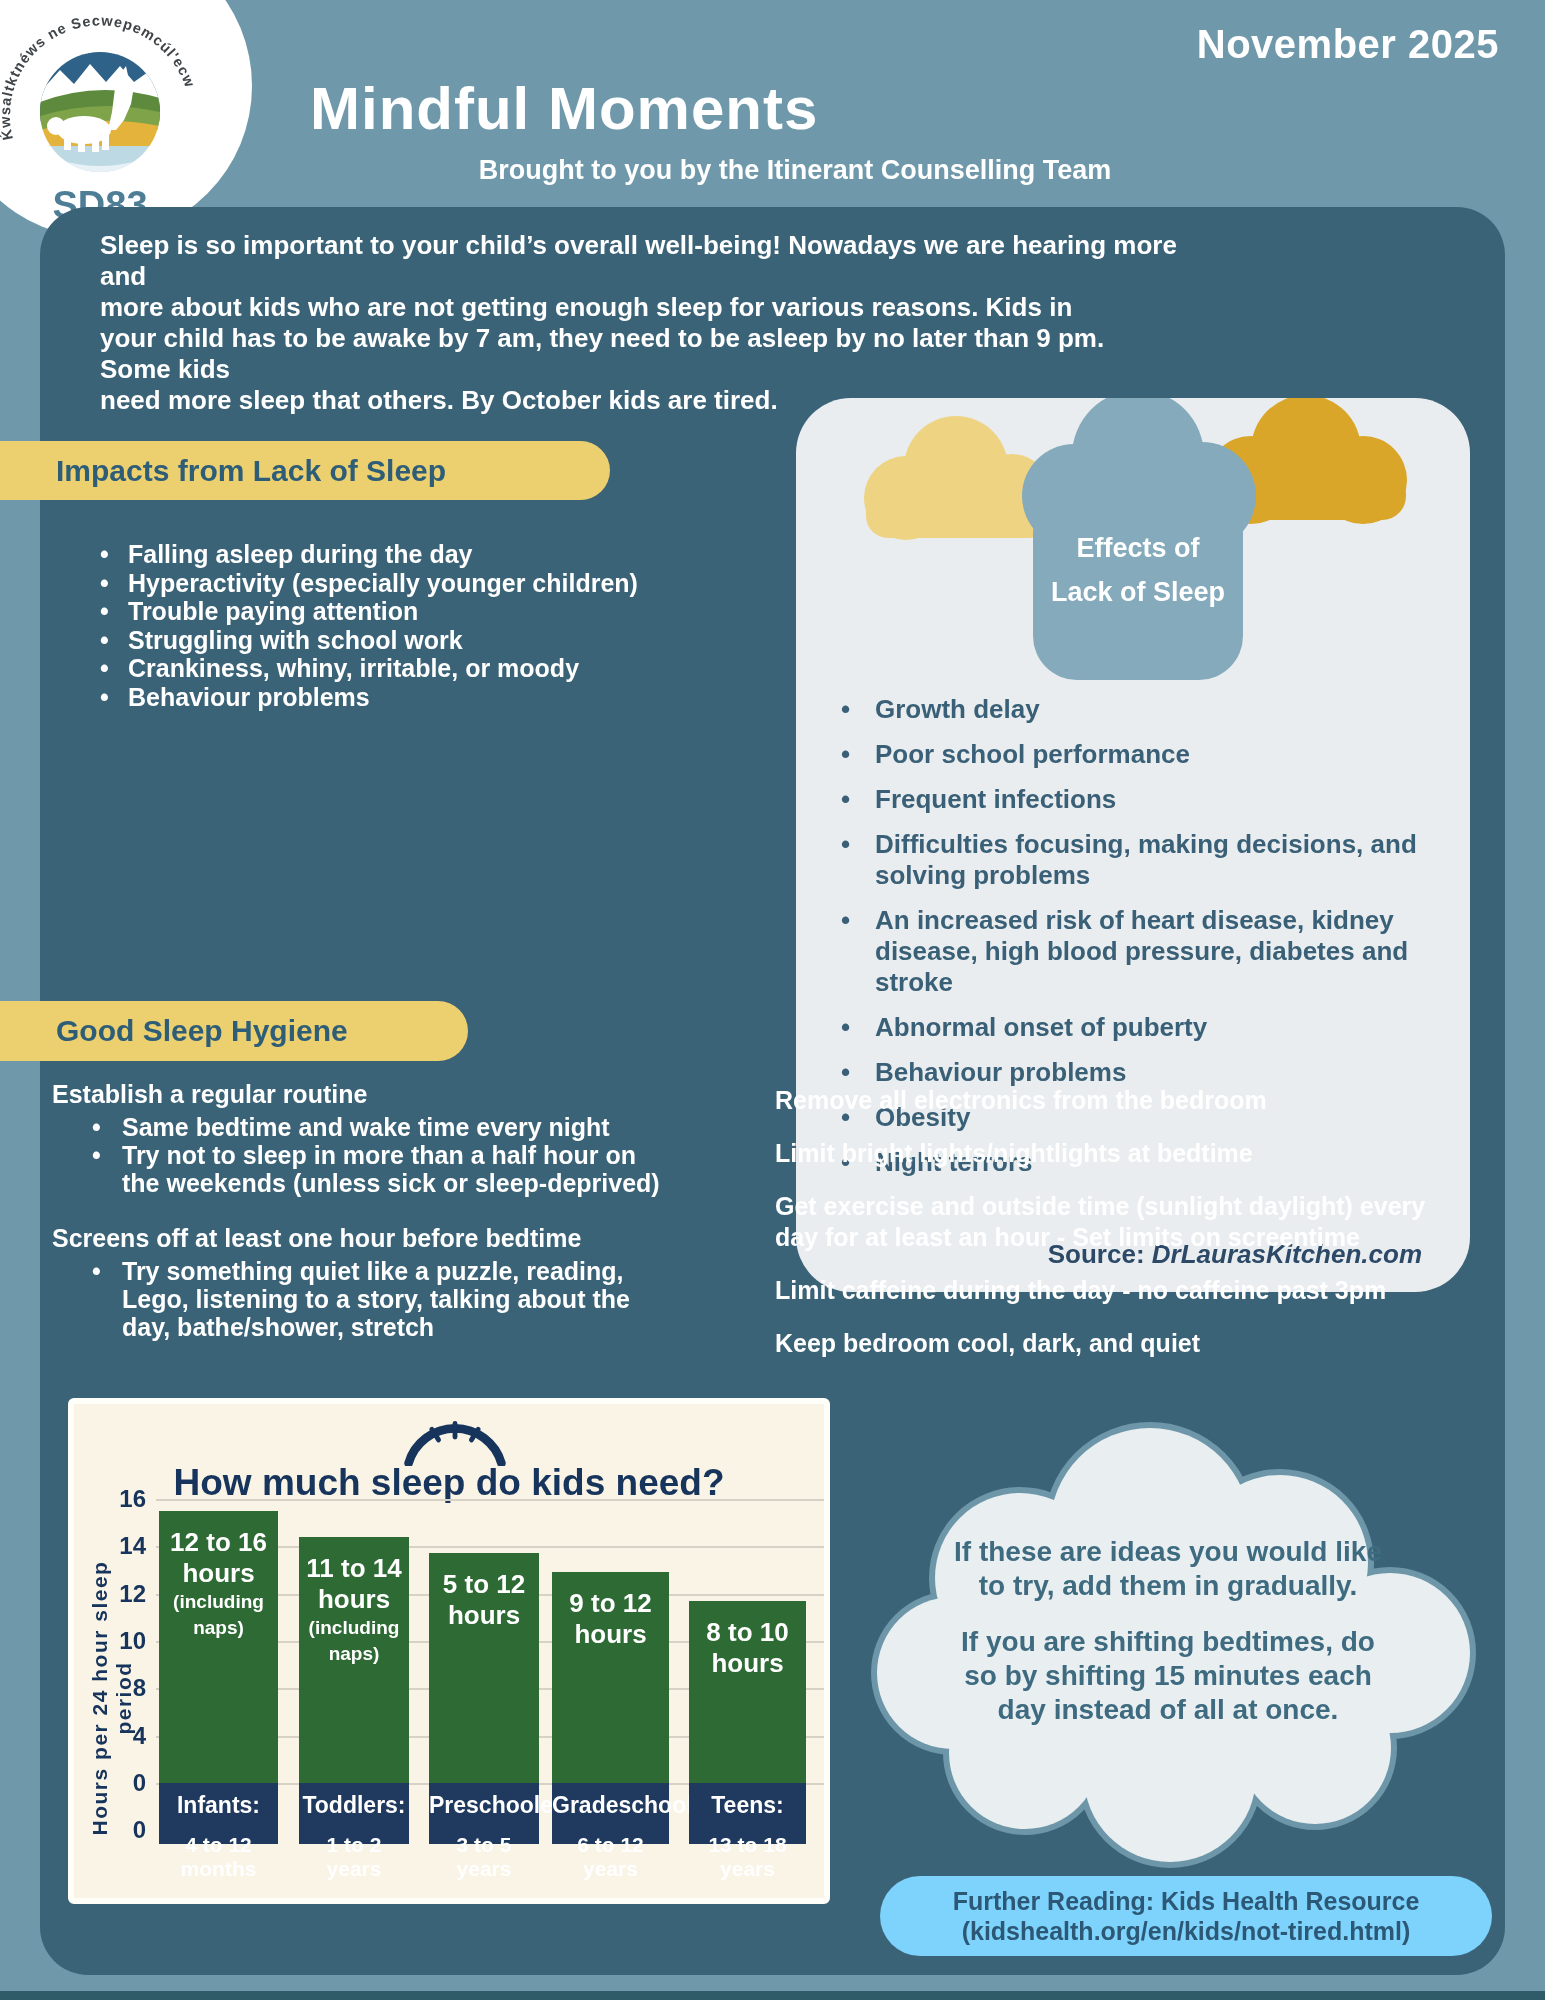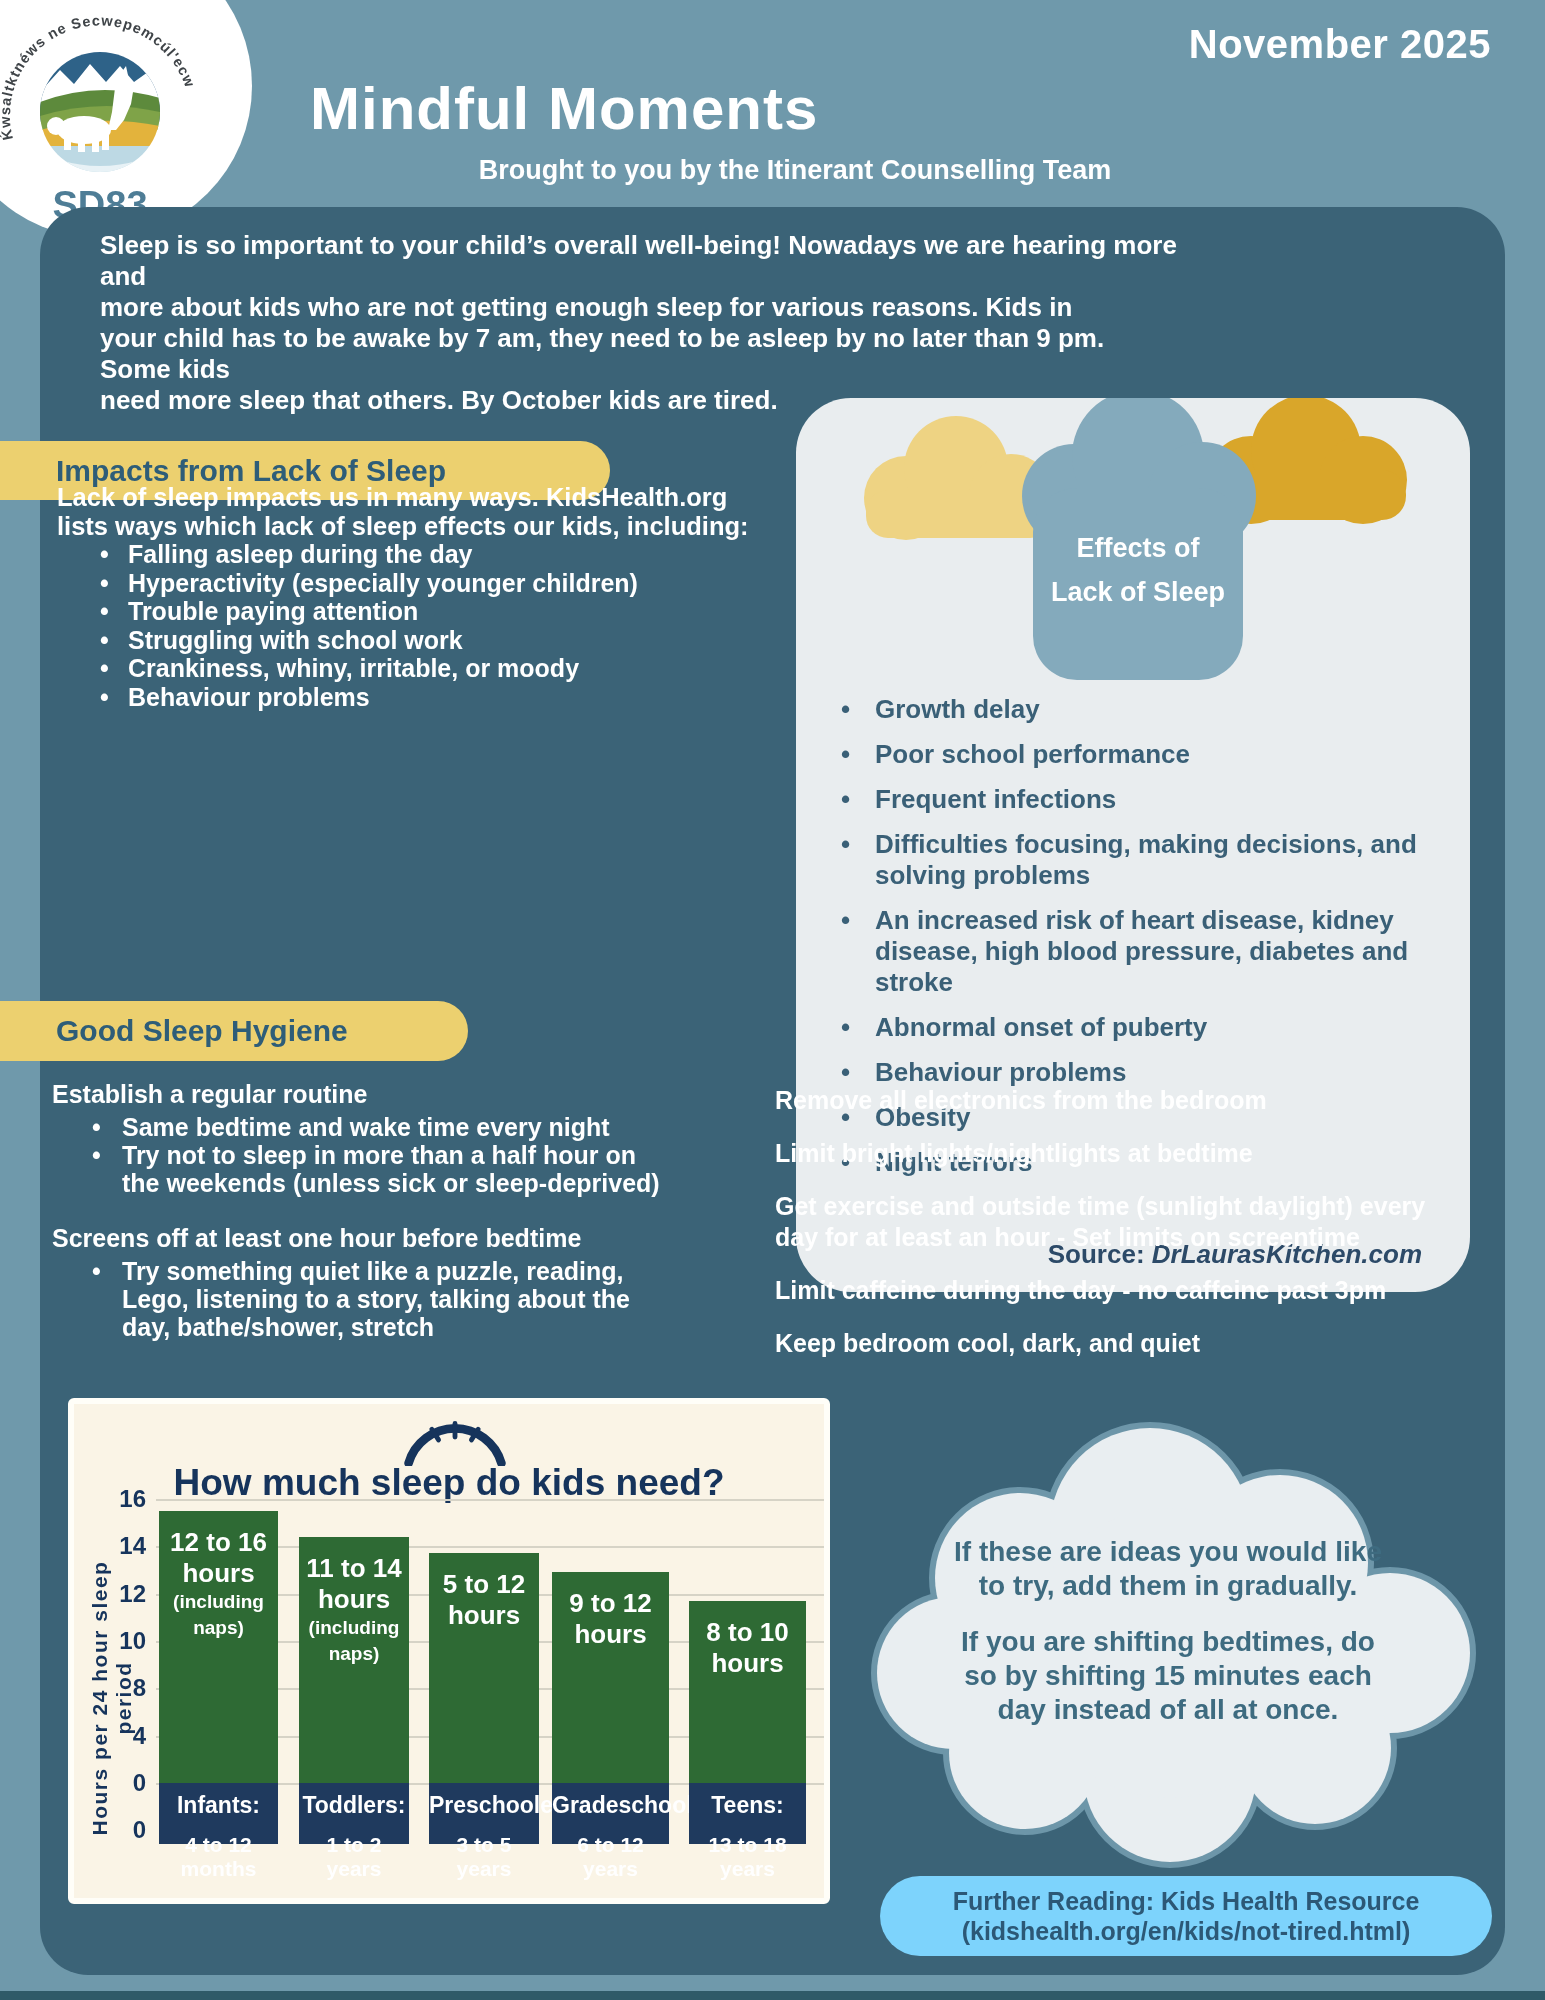"November 2025" .date { right: 54px -> 46px }
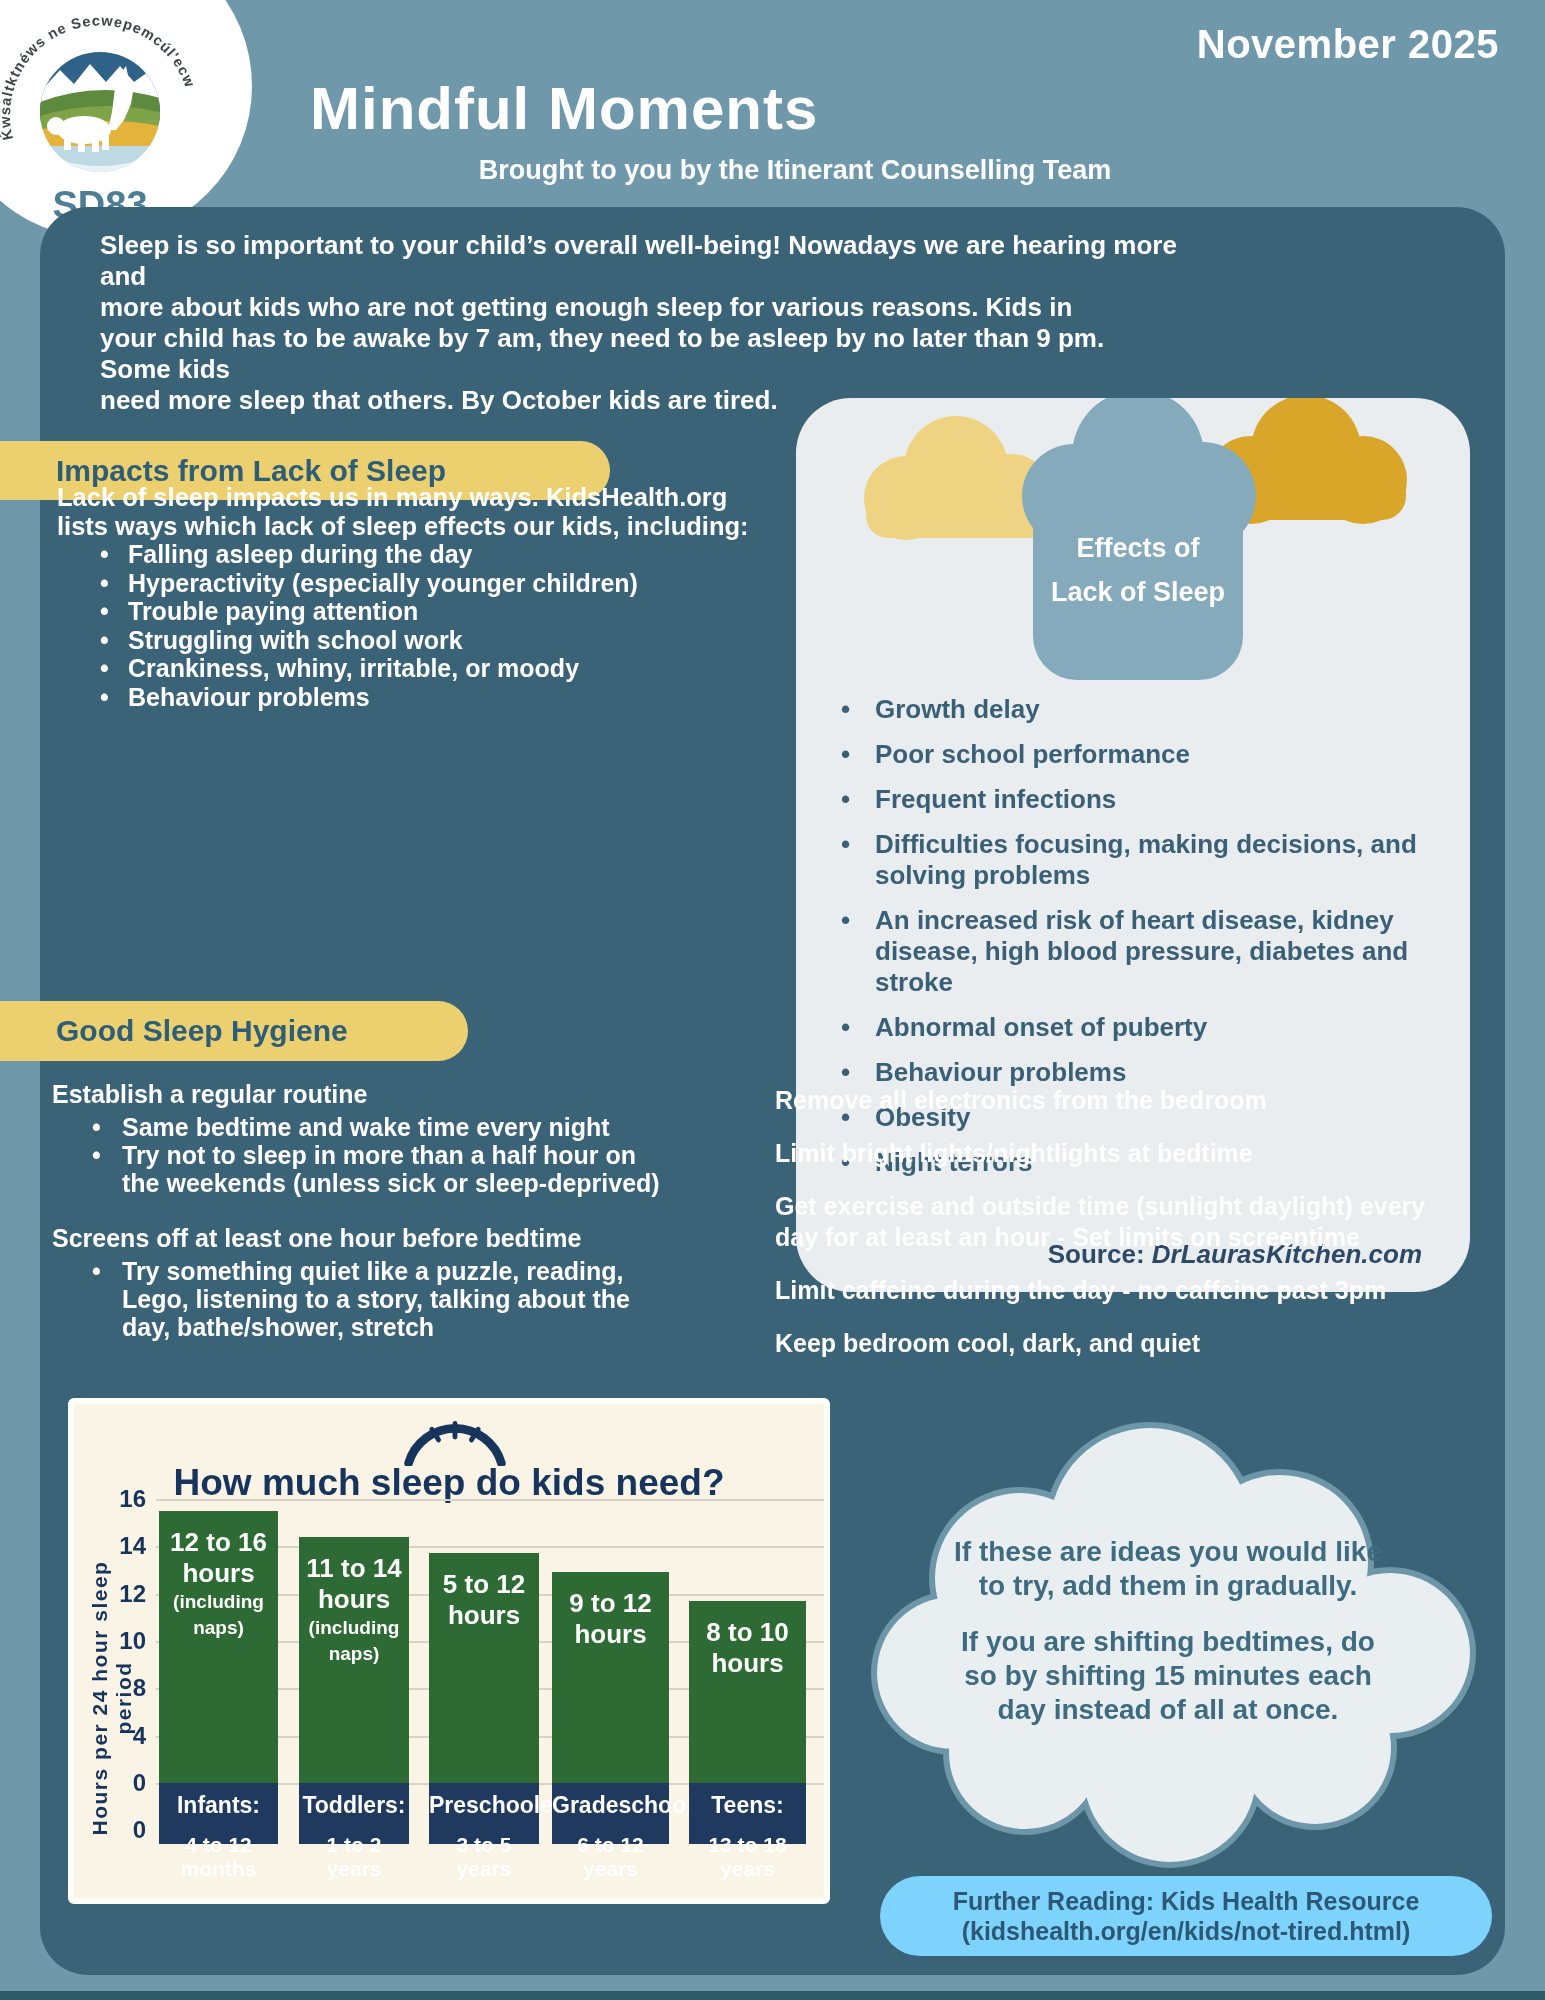"Lack of sleep impacts us" div.impacts-intro { html: <div> <div>Lack of sleep impacts us in many ways. KidsHealth.org</div> <div>lists ways which lack of sleep effects our kids, including:</div> </div> -> none }
